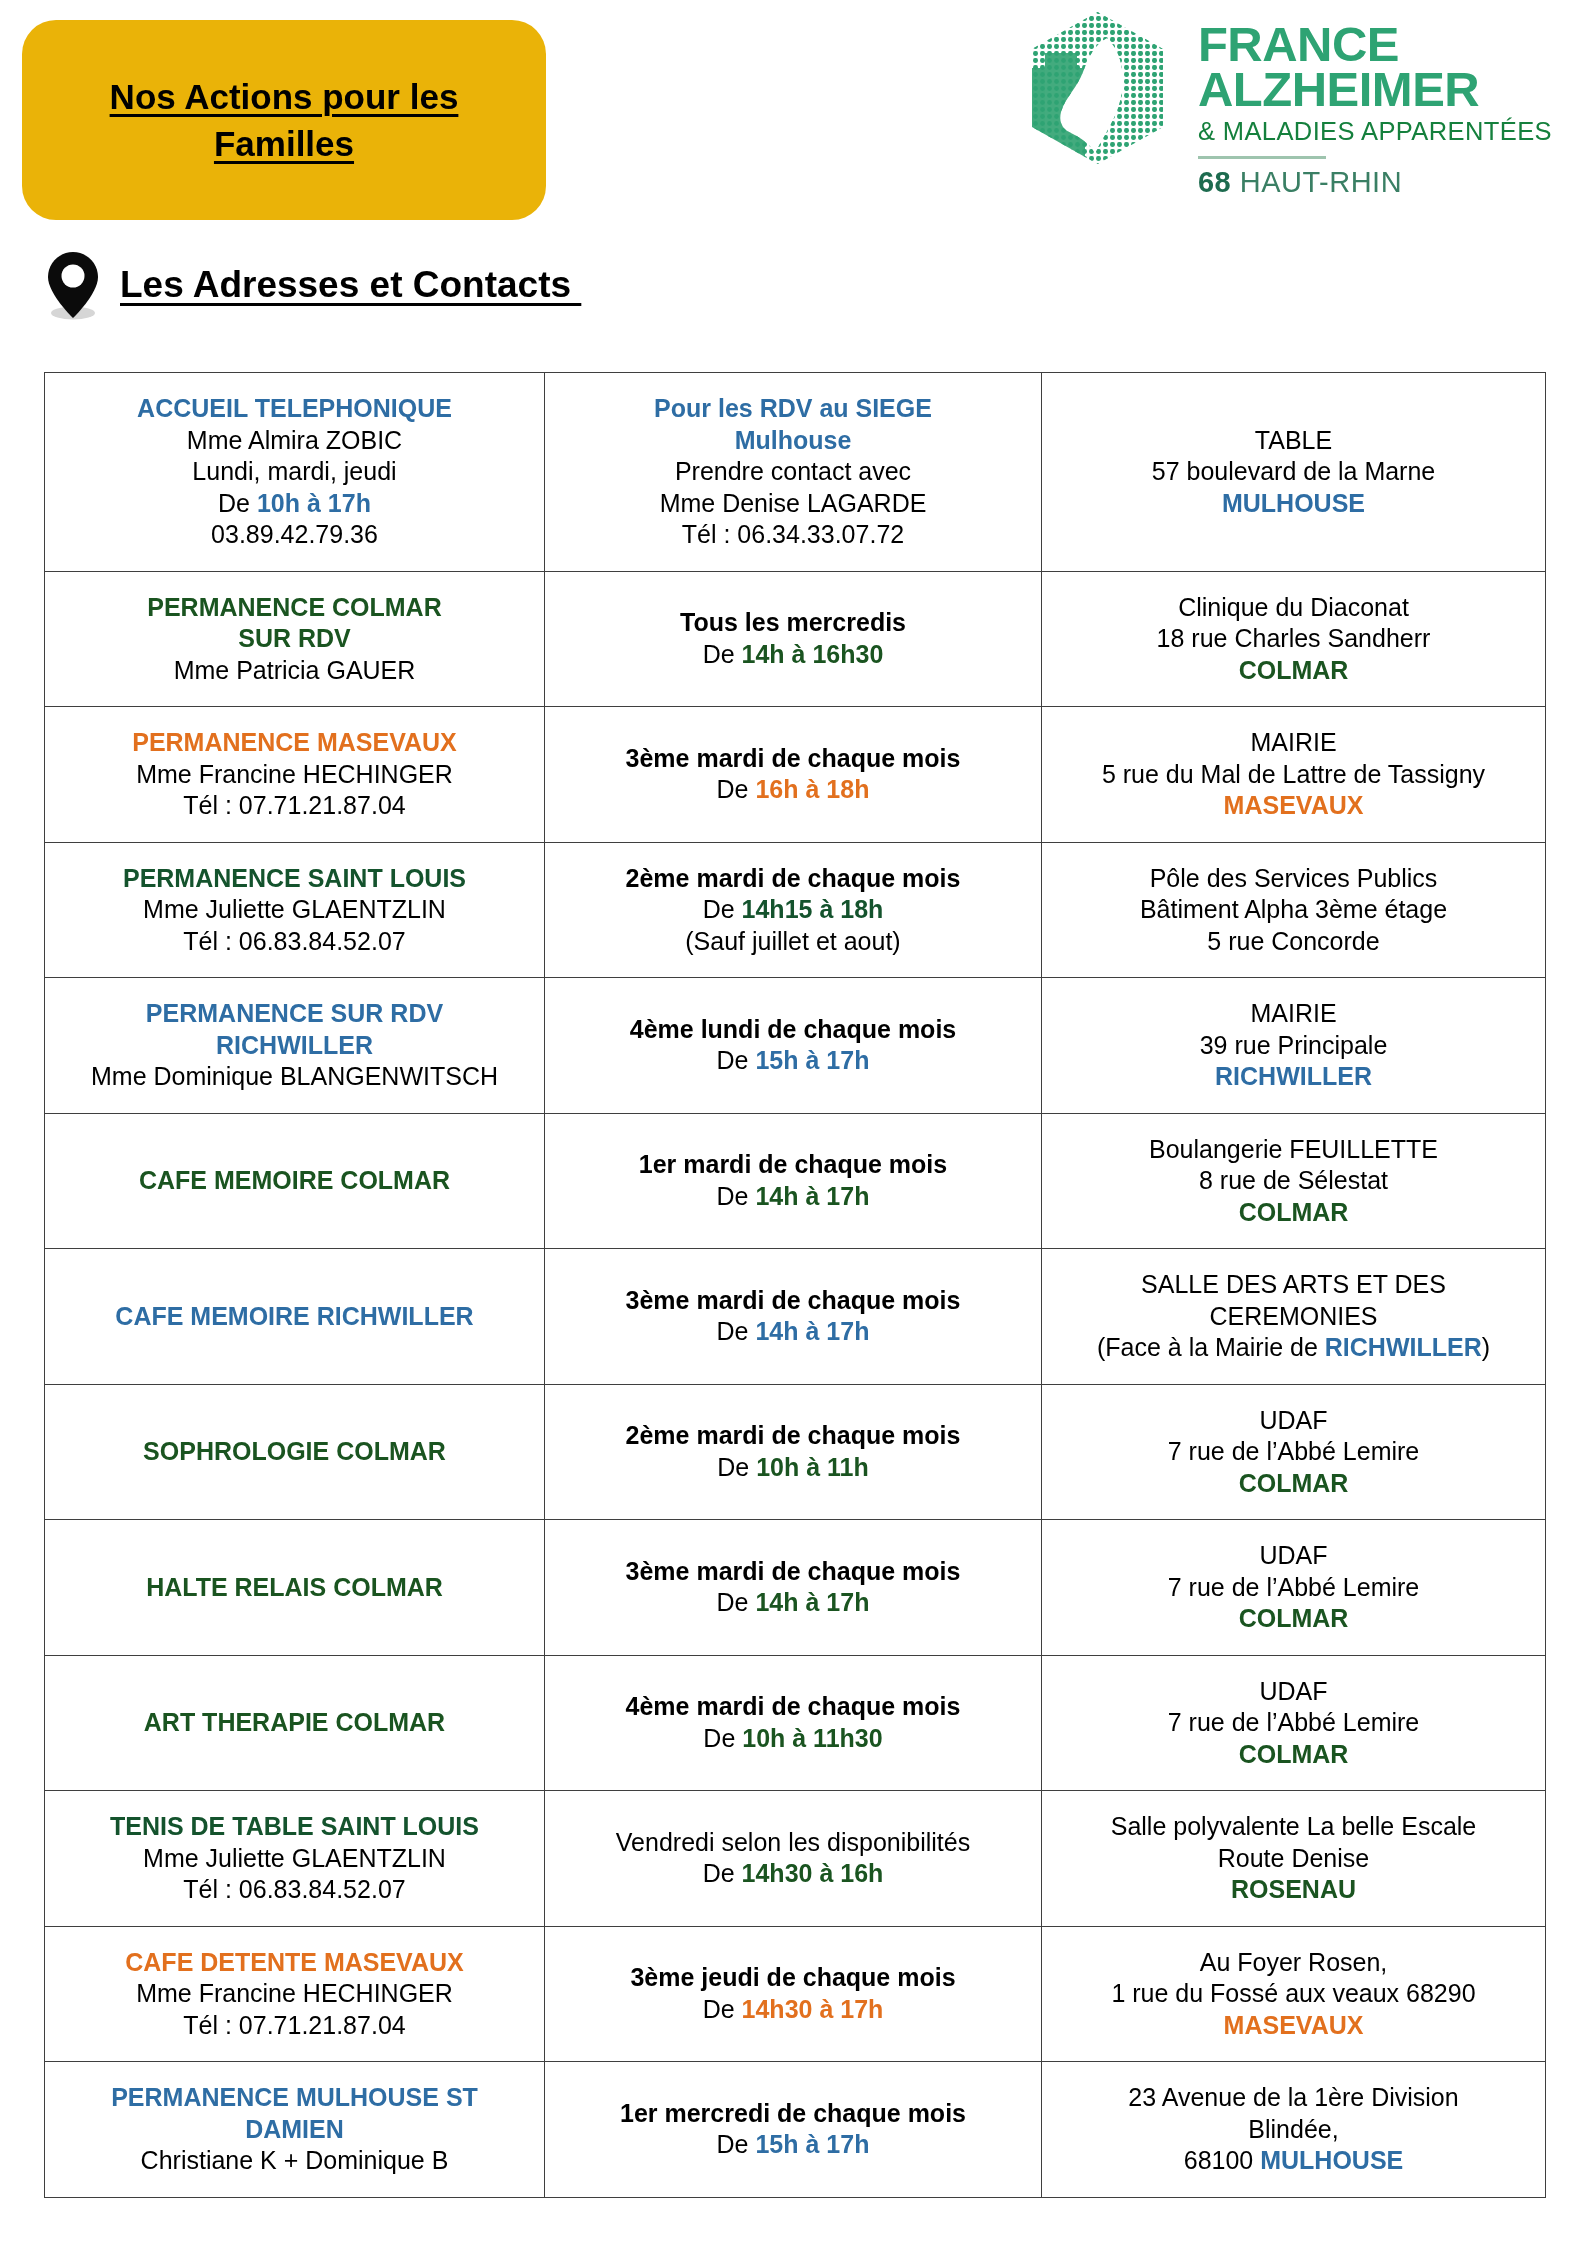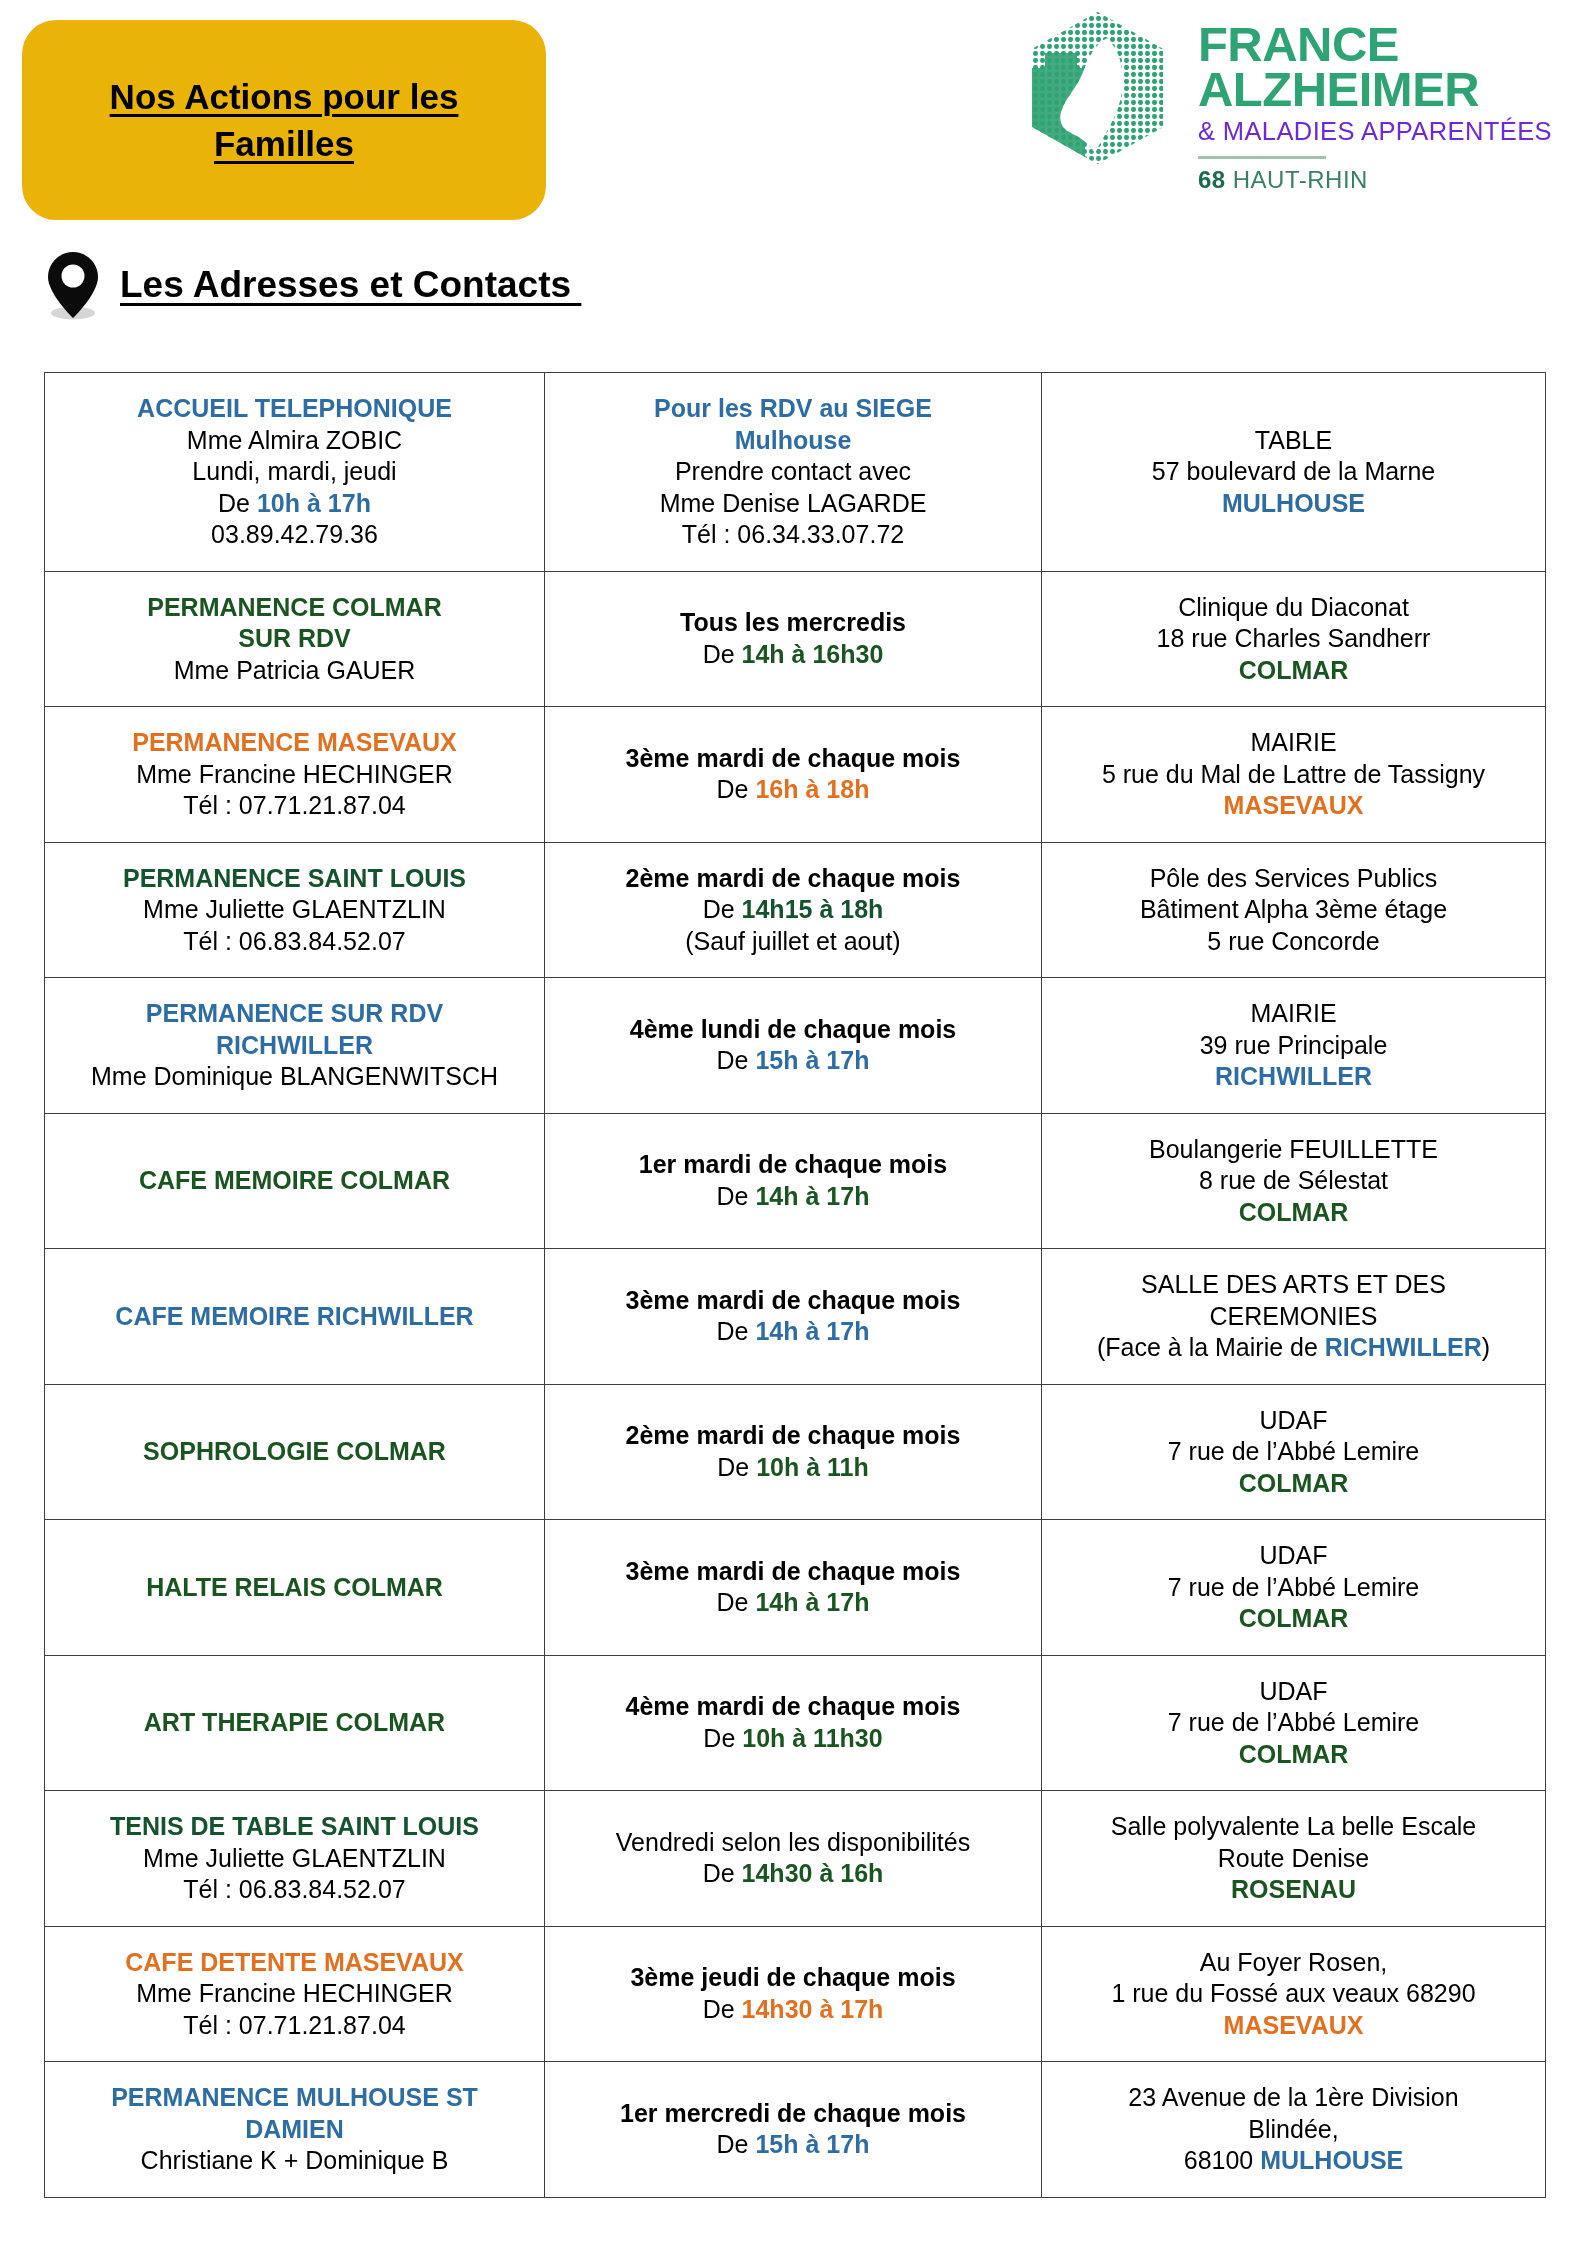"& MALADIES APPARENTÉES" .logo-sub { color: #6d28d9 -> #15803d }
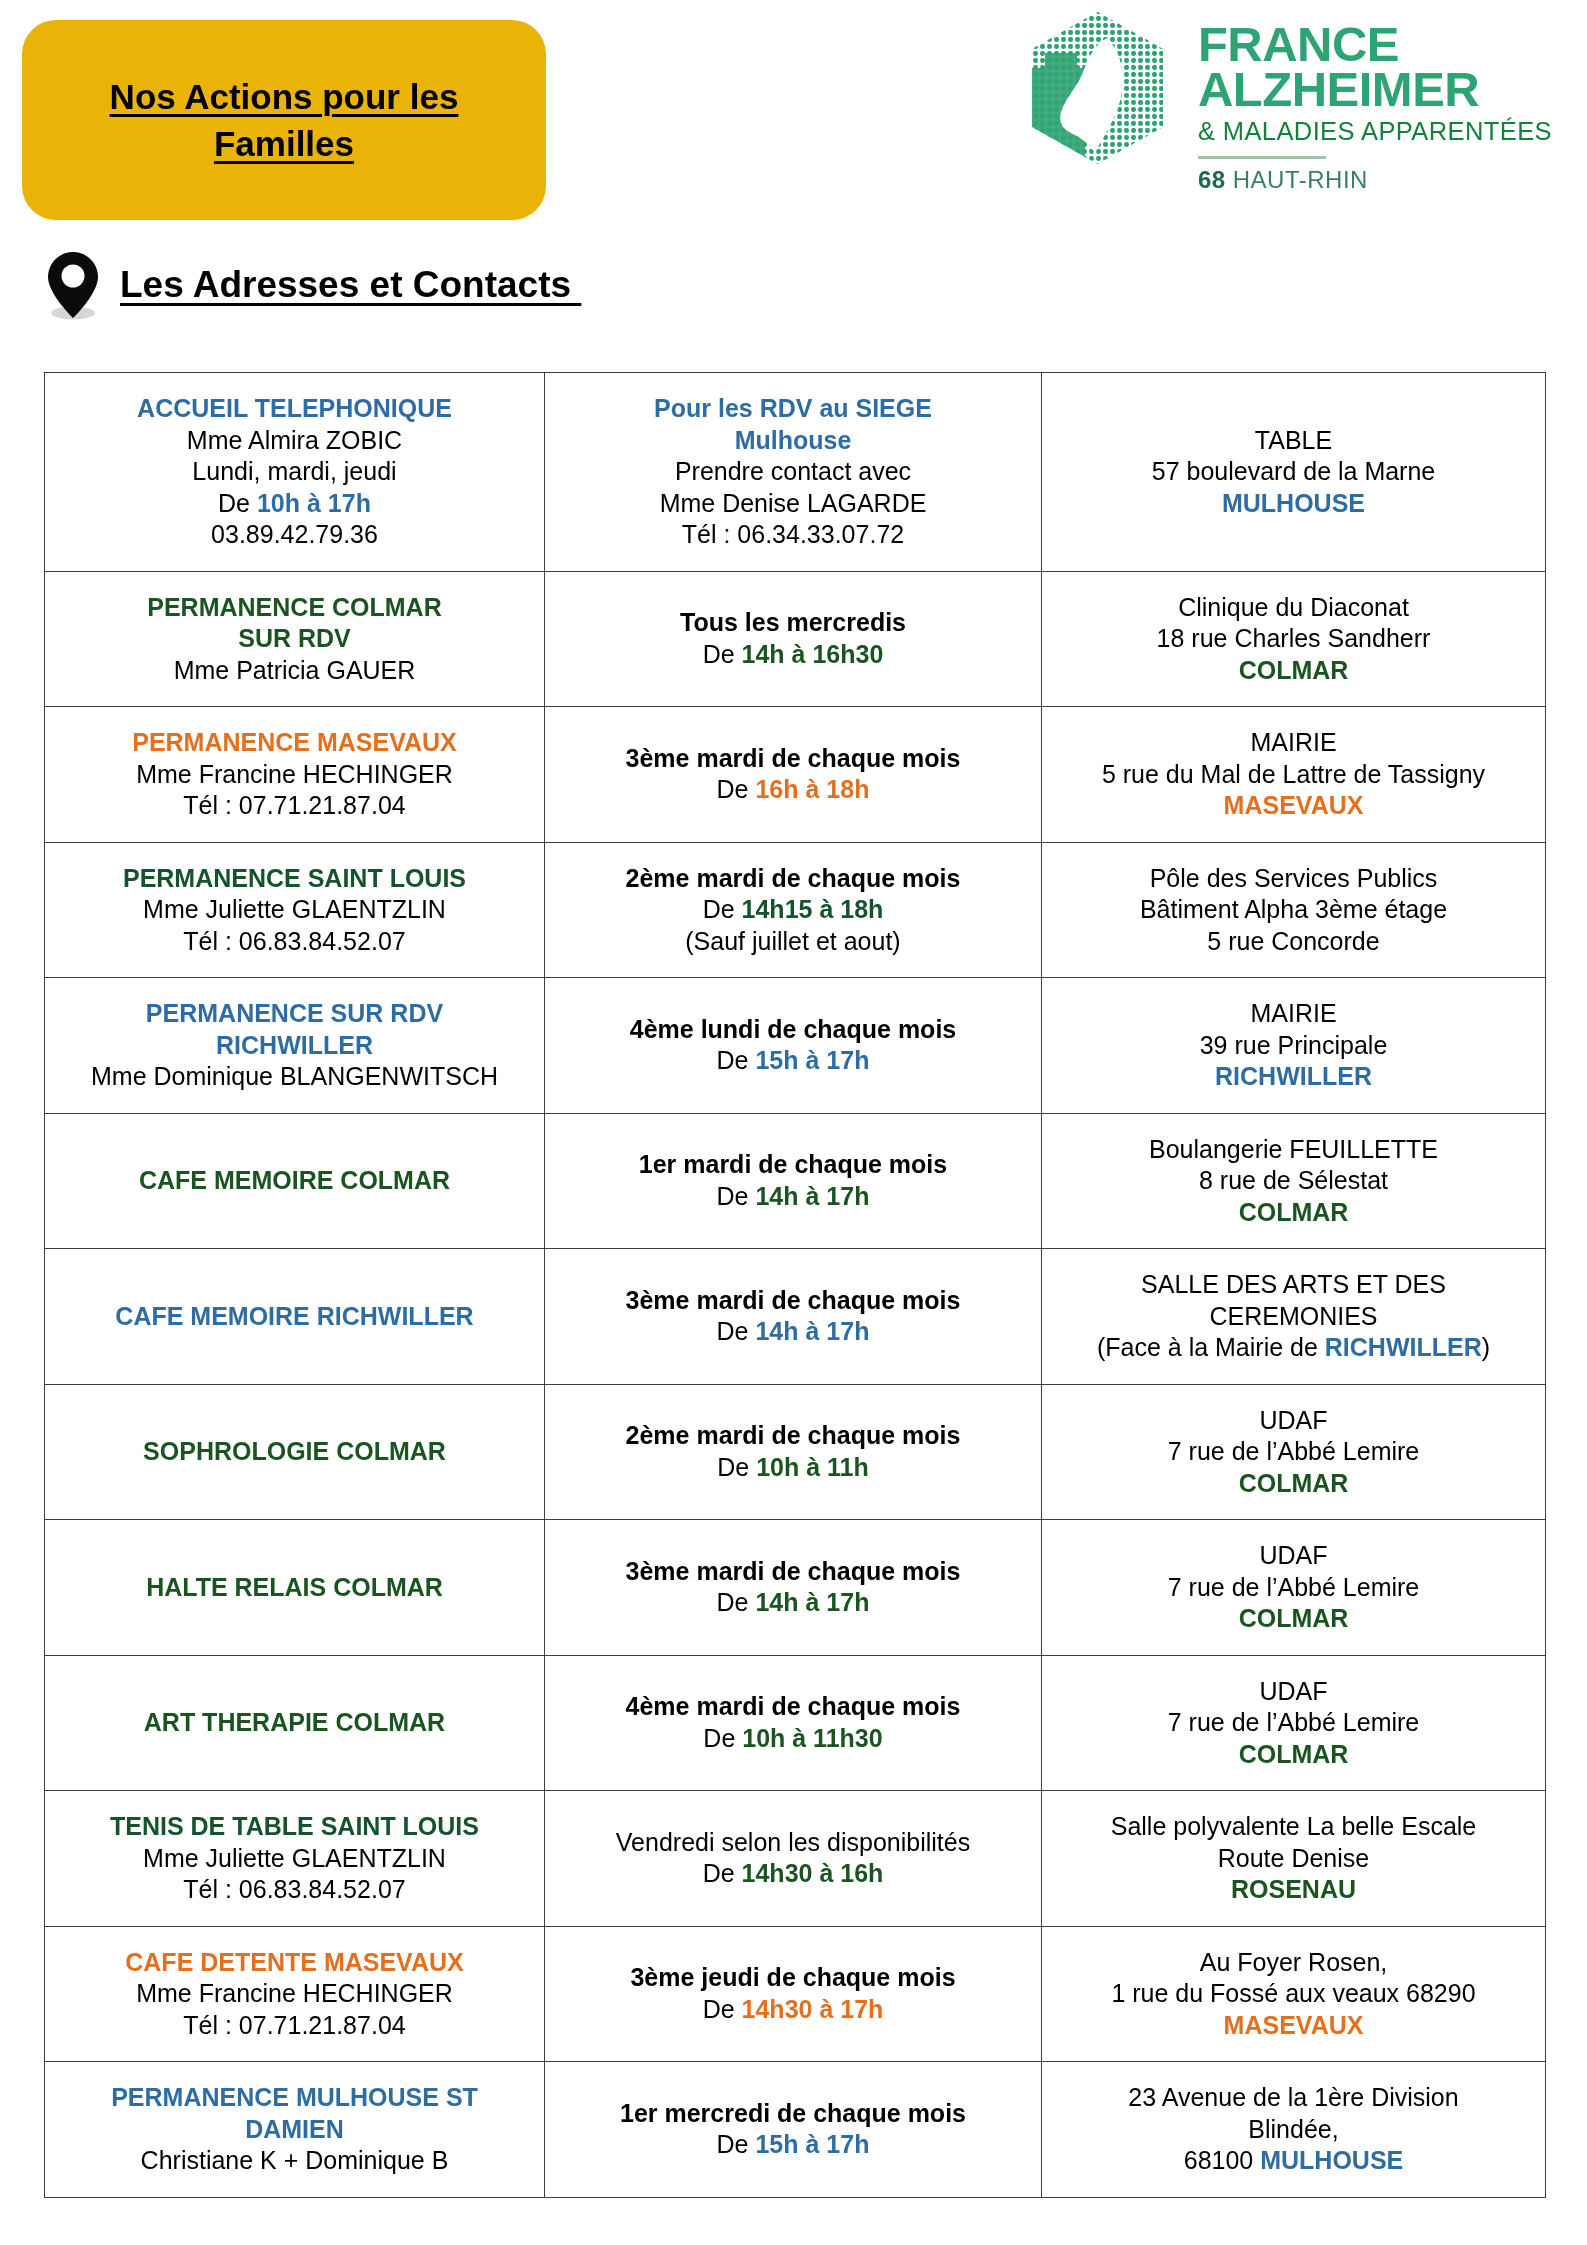"68 HAUT-RHIN" .logo-dept { font-size: 24px -> 29px }
